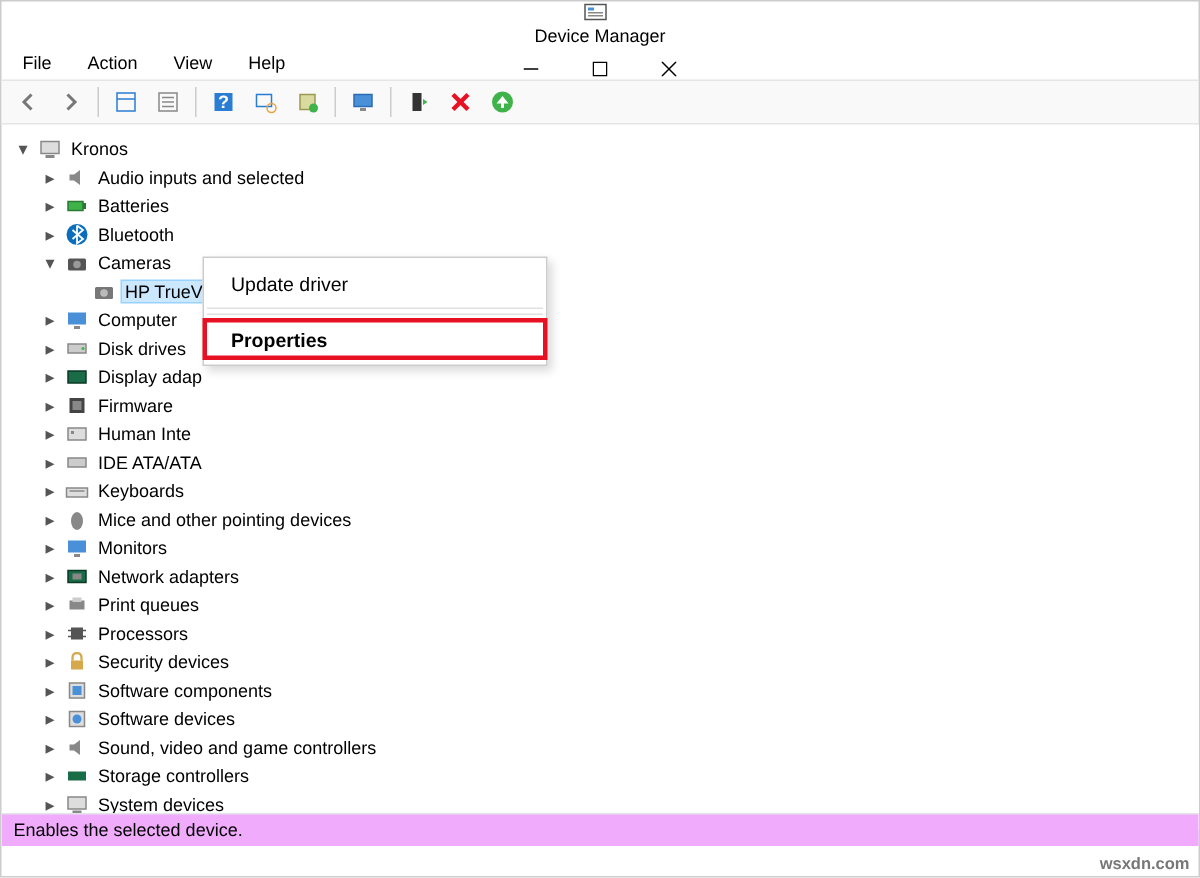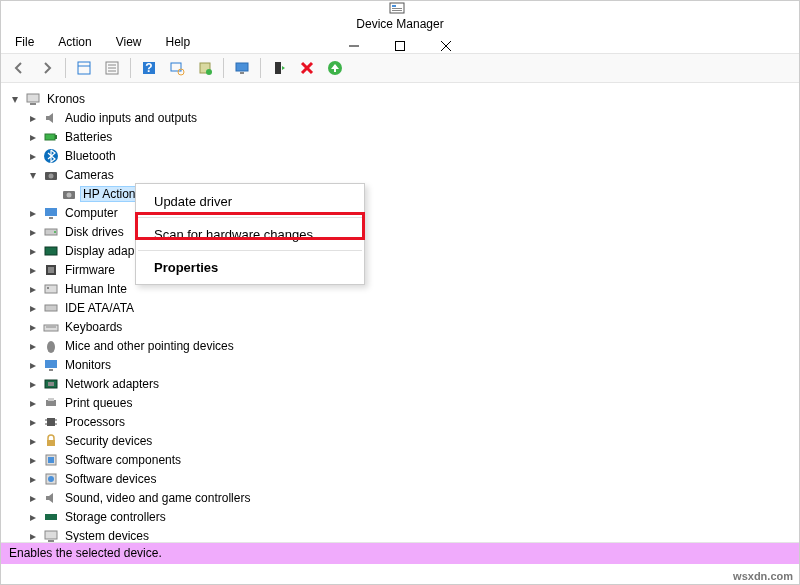"Audio inputs and outputs" span.lbl { text: outputs -> selected }
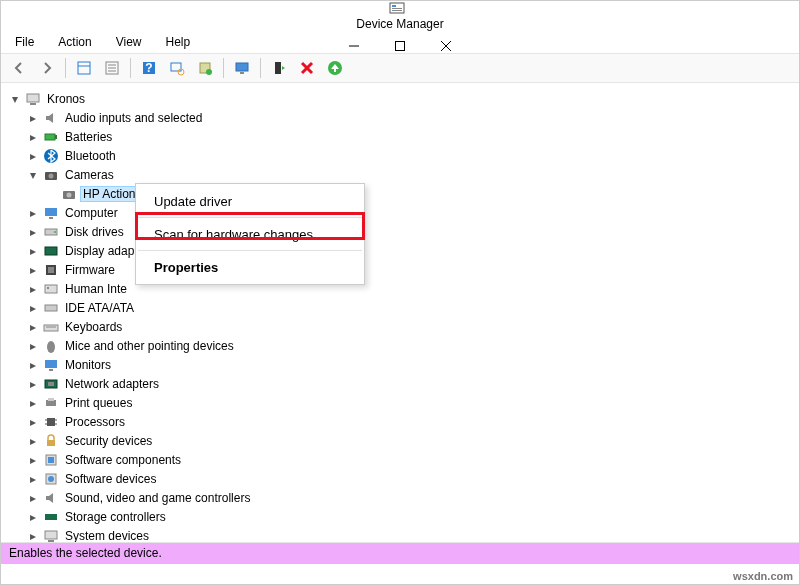"HP Action" span.lbl { text: Action -> TrueV }
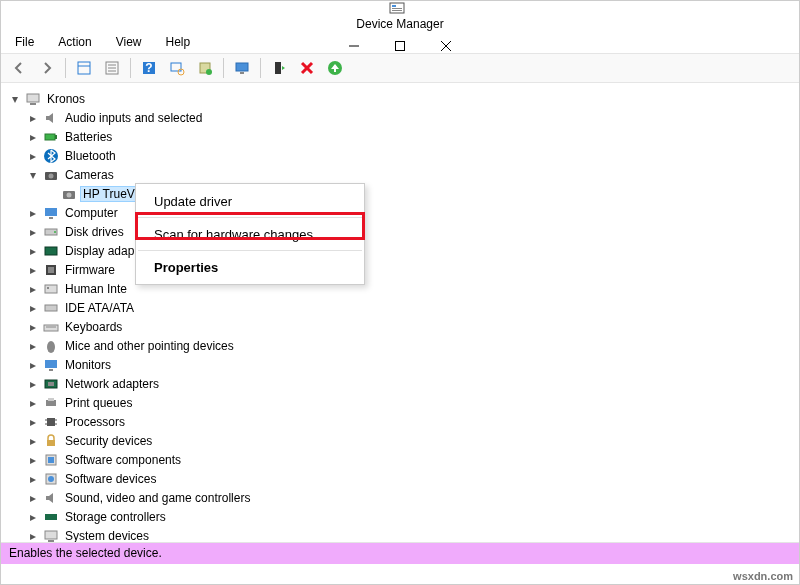"Update driver" .context { top: 182px -> 170px }
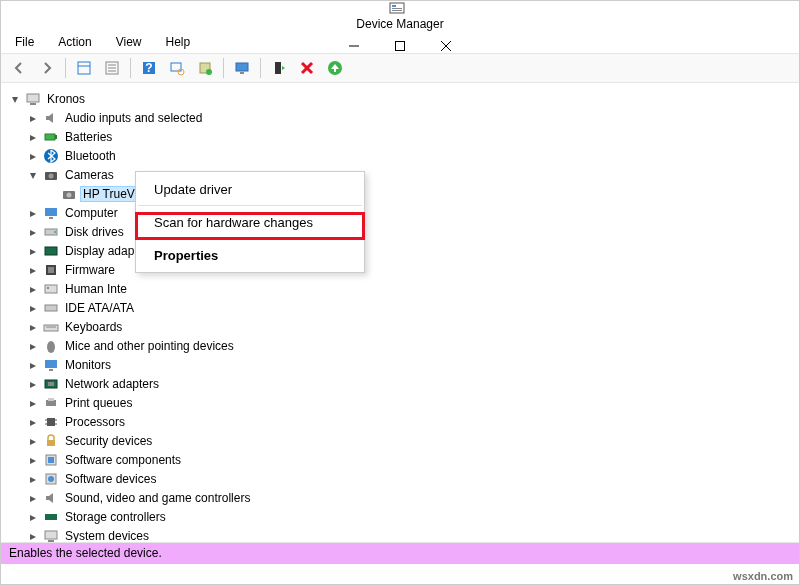"Scan for hardware changes" div.cmitem { html: <div>Scan for hardware changes</div> -> none }
